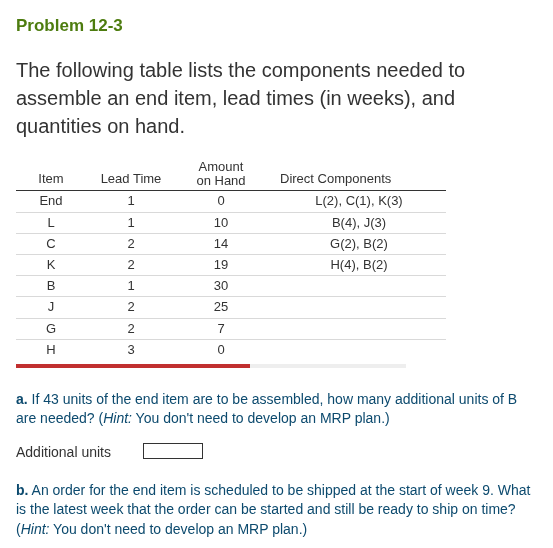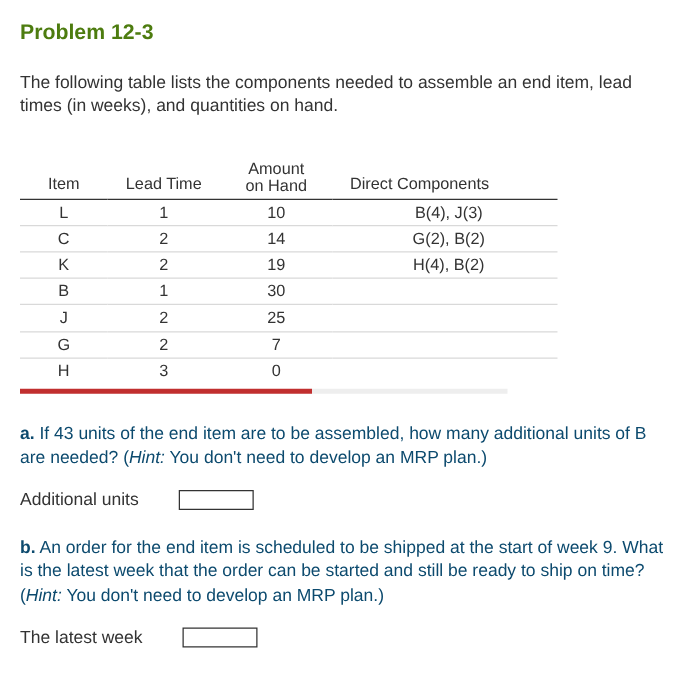"The following table lists the" .intro { font-size: 14px -> 20px; margin-bottom: 31px -> 18px }
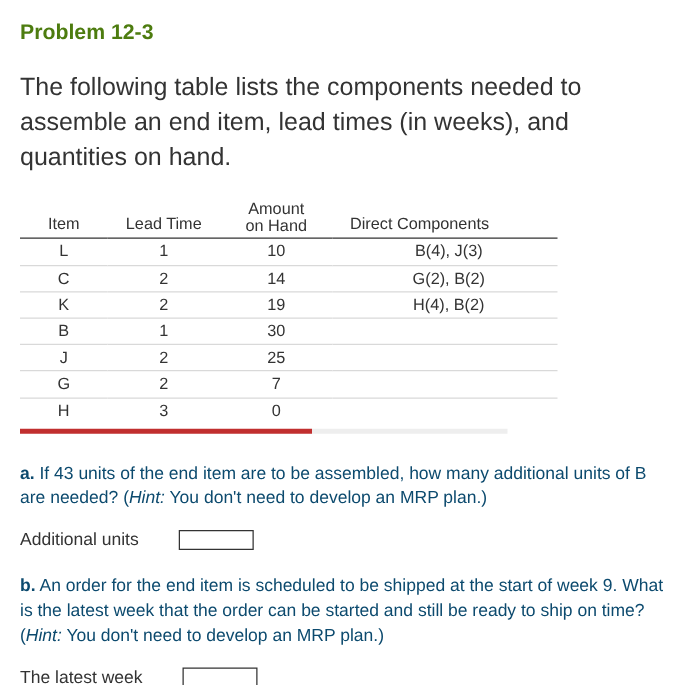"End" tr { html: none -> <tr> <td>End</td> <td>1</td> <td>0</td> <td>L(2), C(1), K(3)</td> </tr> }
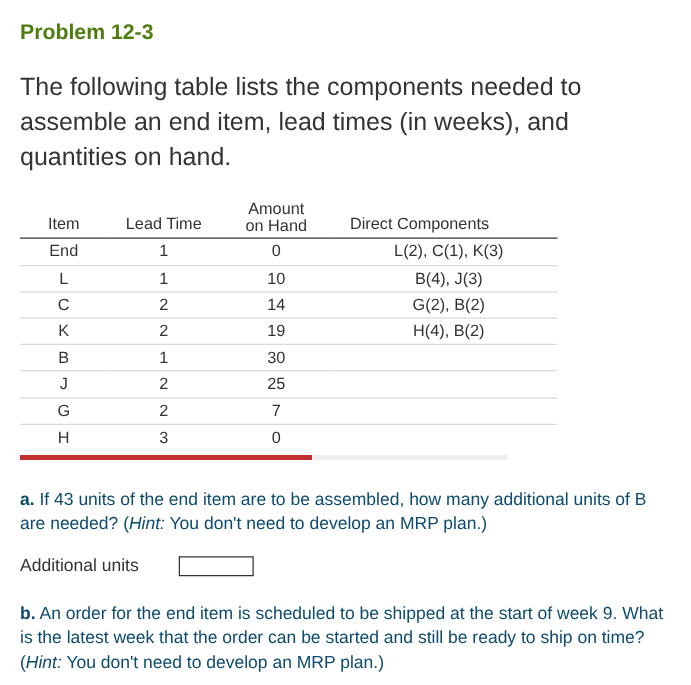"Additional units" .answer-row { align-items: center -> flex-start }
